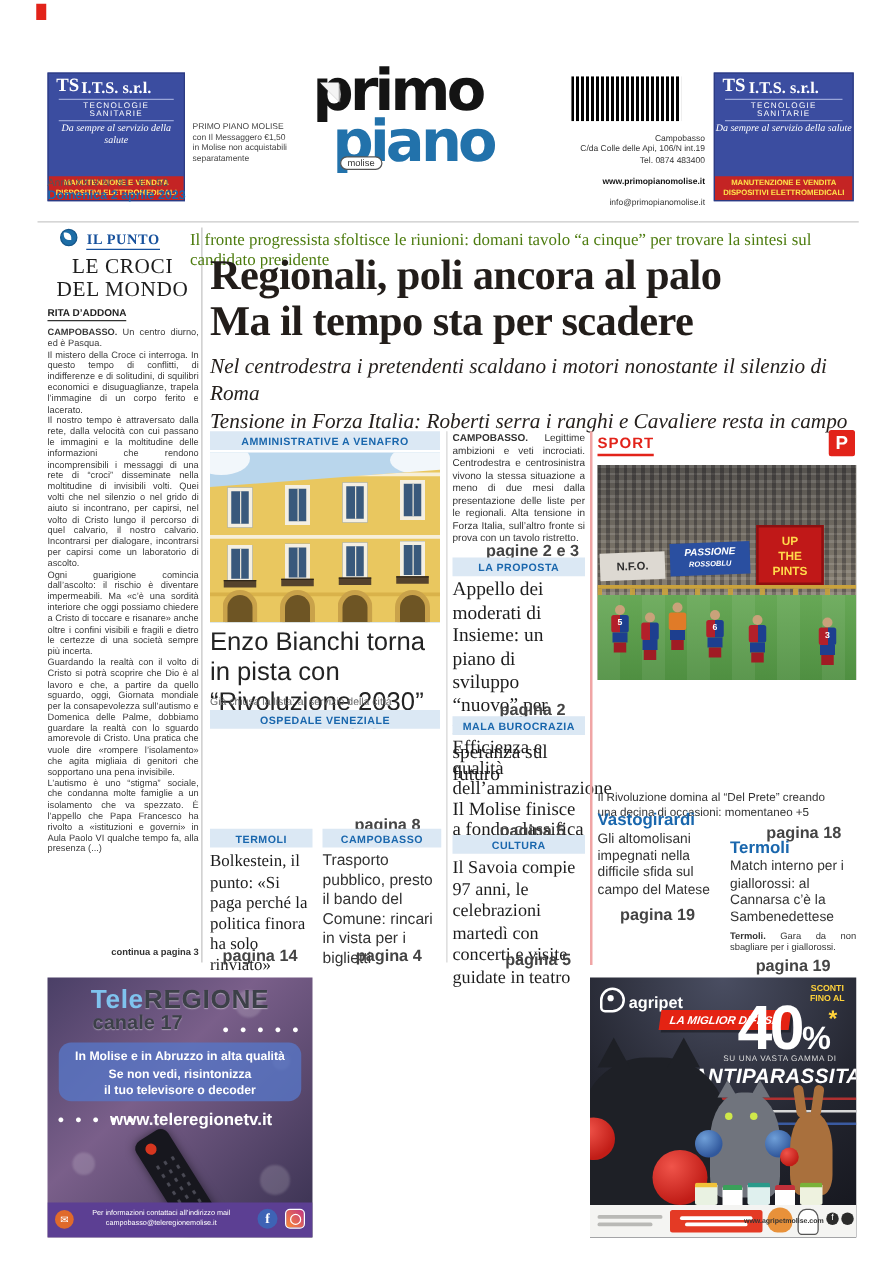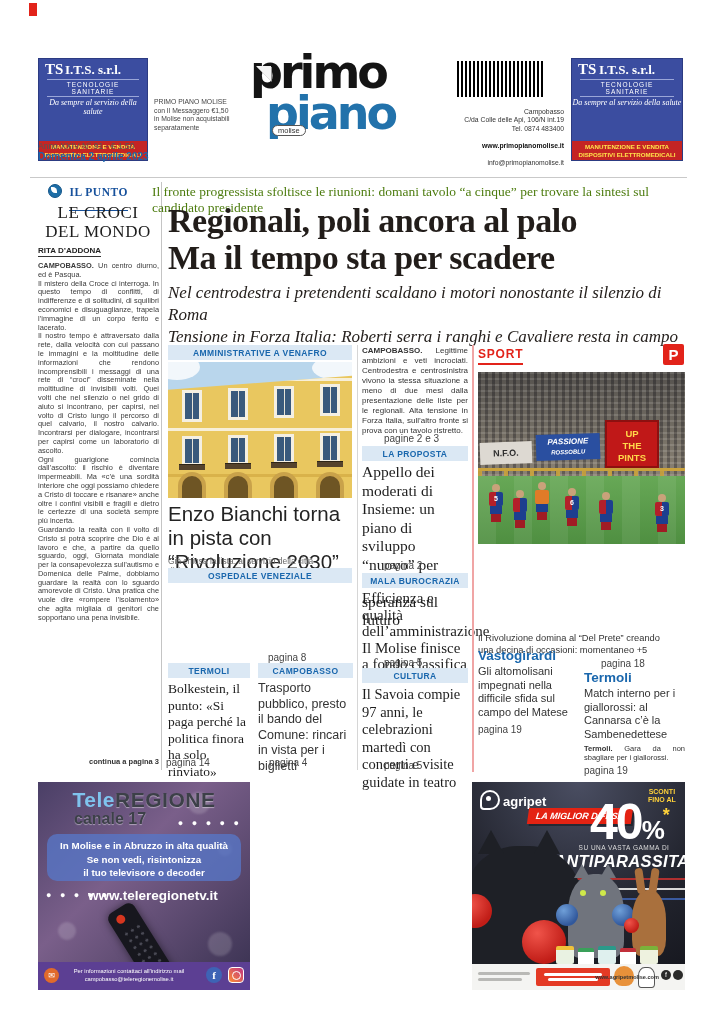"IL PUNTO" .ilpunto-label { padding-bottom: 12px -> 1px }
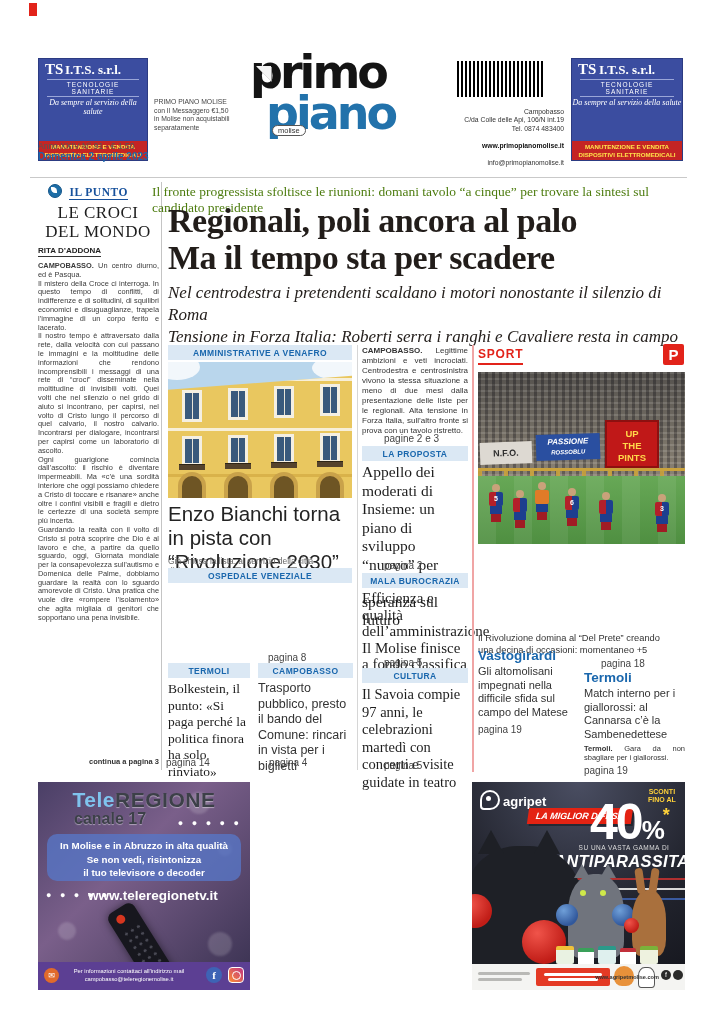"pagine 2 e 3" .pg { font-size: 10px -> 13px; font-weight: normal -> bold; text-align: left -> center }
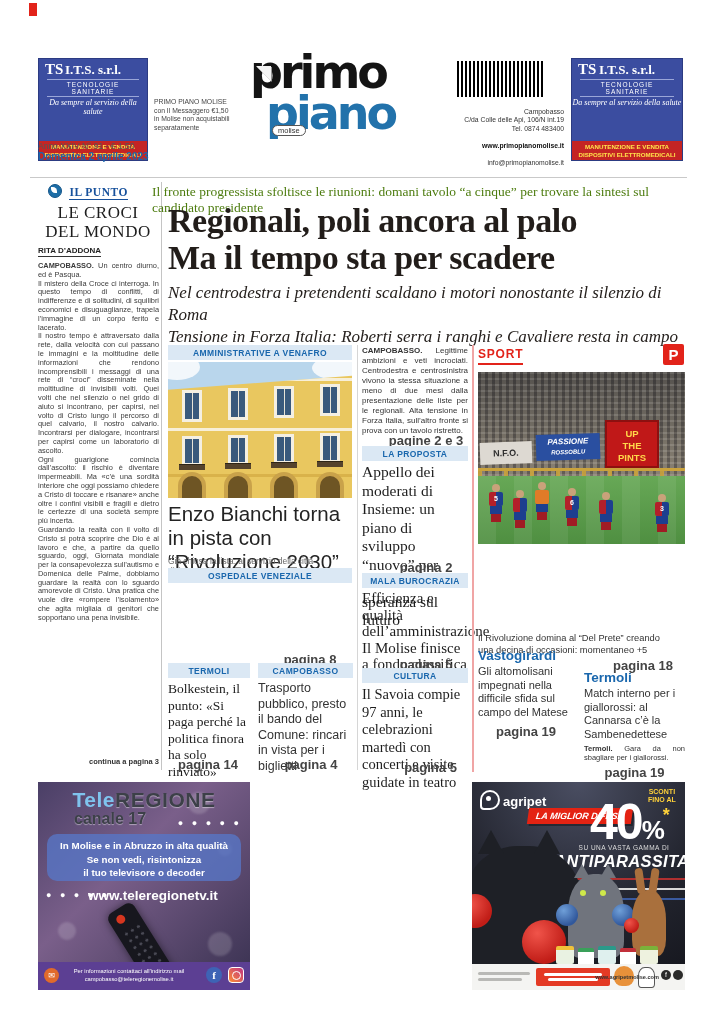"L’autismo è uno “stigma” sociale," p { html: none -> <p>L’autismo è uno “stigma” sociale, che condanna molte famiglie a un isolamento che va spezzato. È l’appello che Papa Francesco ha rivolto a «istituzioni e governi» in Aula Paolo VI qualche tempo fa, alla presenza (...)</p> }
